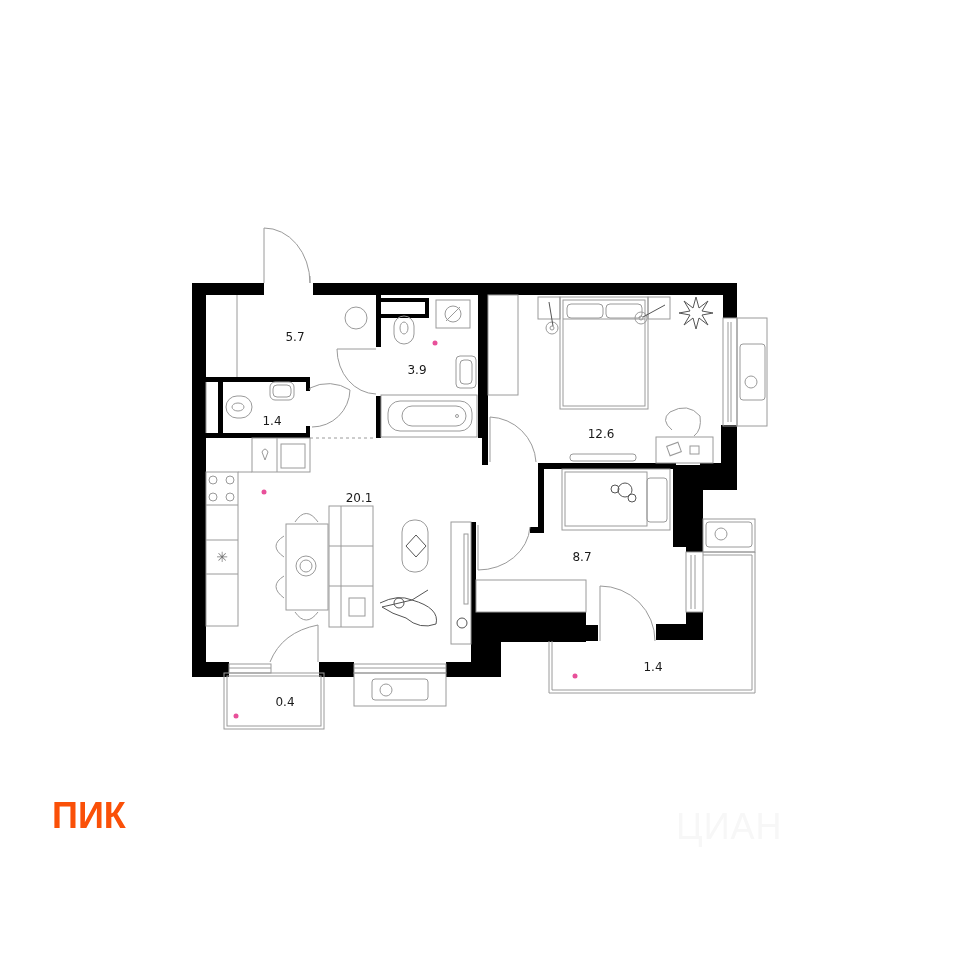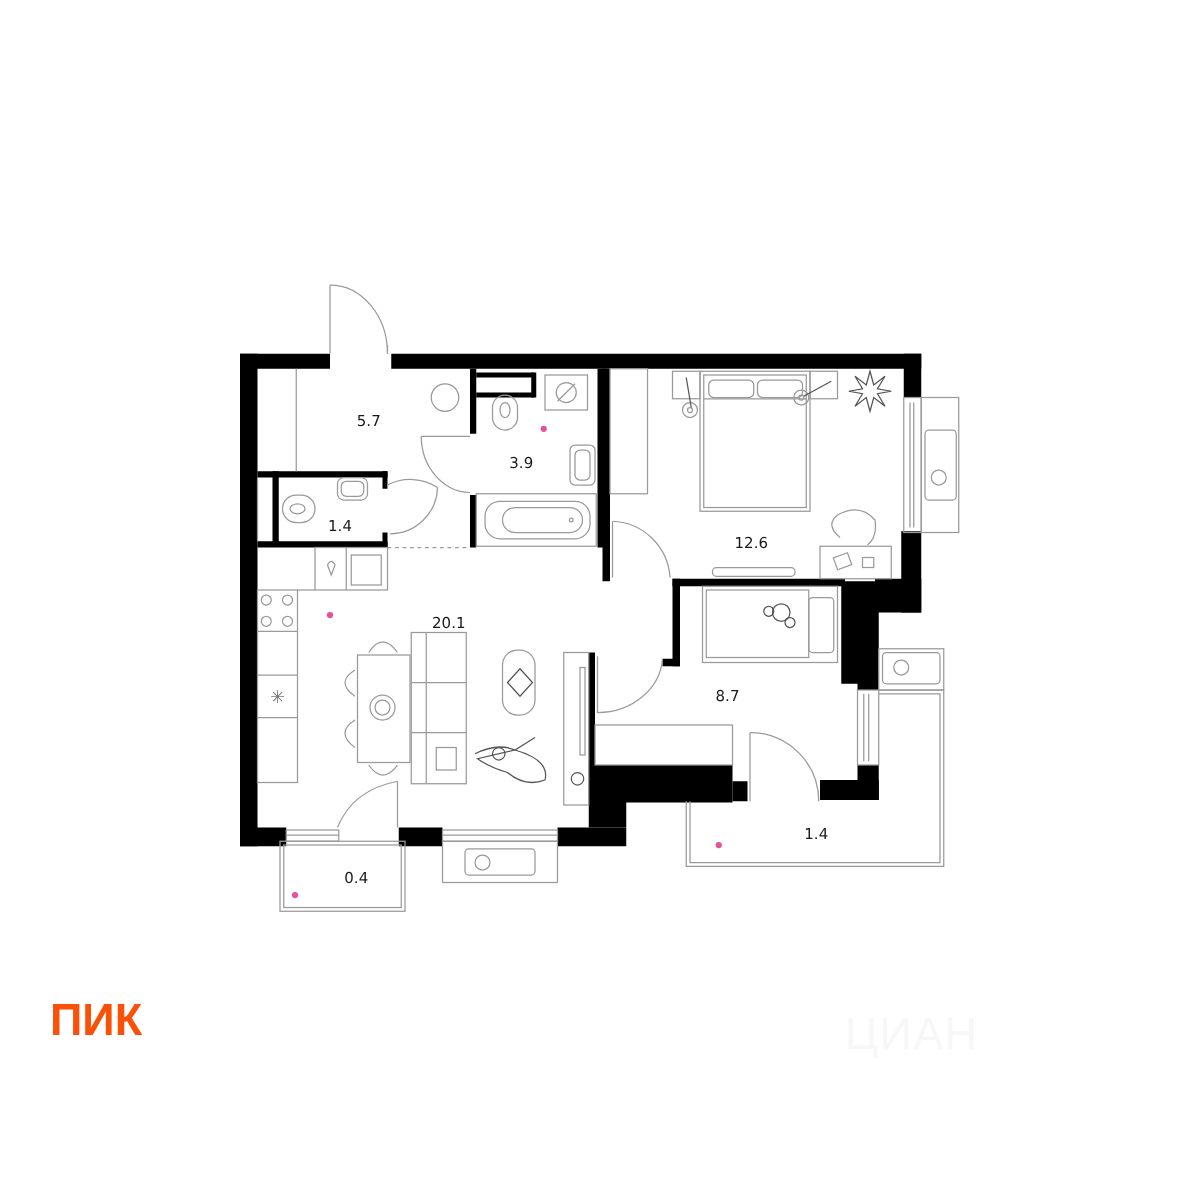"ПИК" .logo { left: 40px -> 52px }
